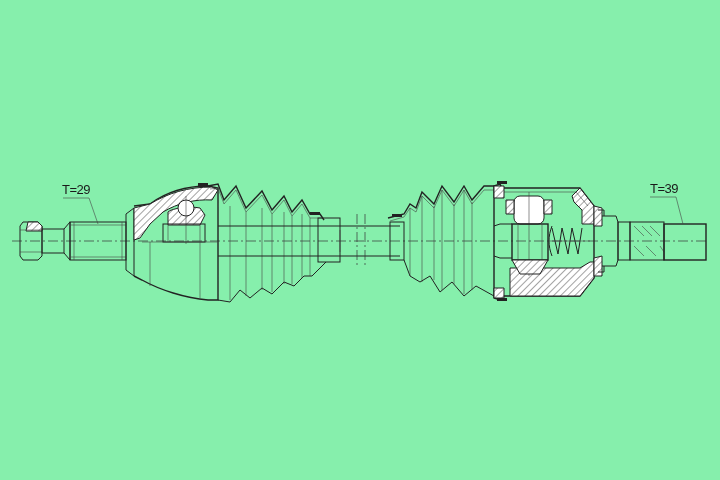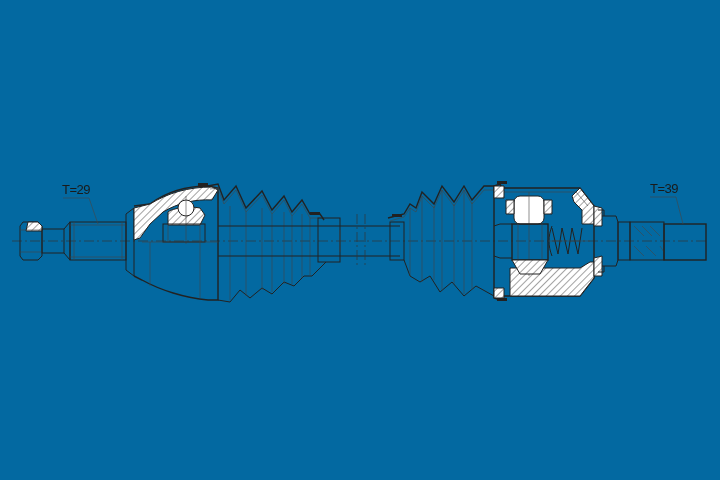"T=29" .canvas { background: #0369a1 -> #86efac }
